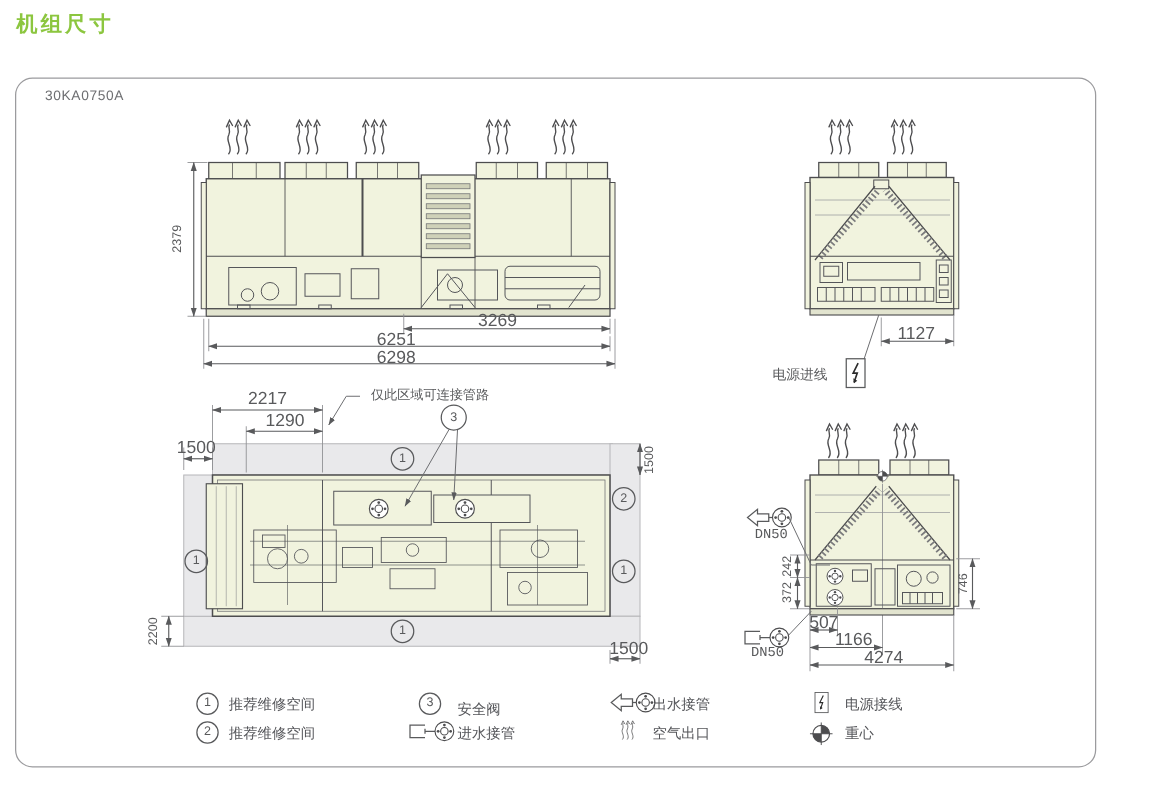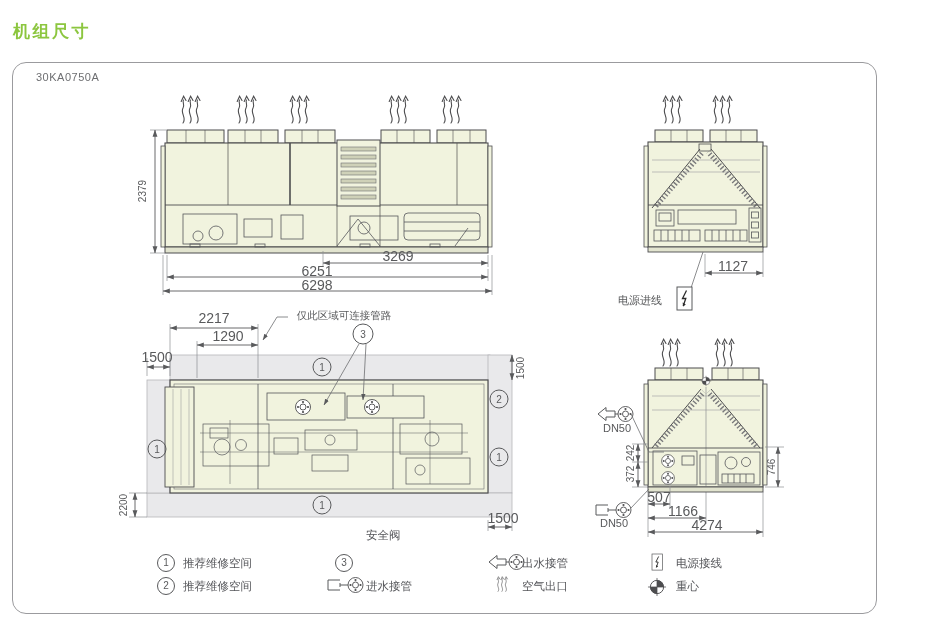"机组尺寸" #page-title { margin-top: 12px -> none }
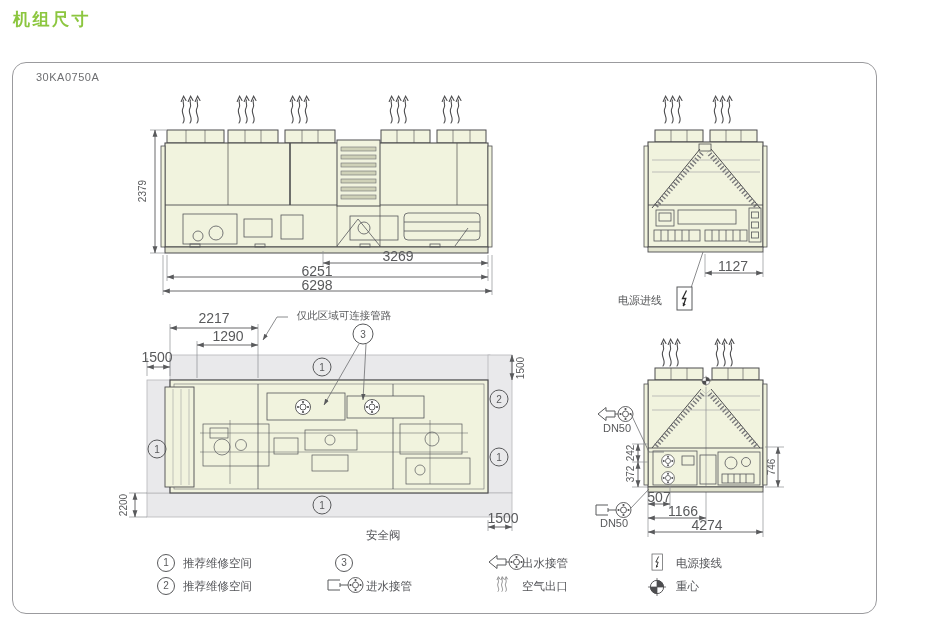"电源进线" .lbl { font-family: none -> Liberation Mono, monospace }
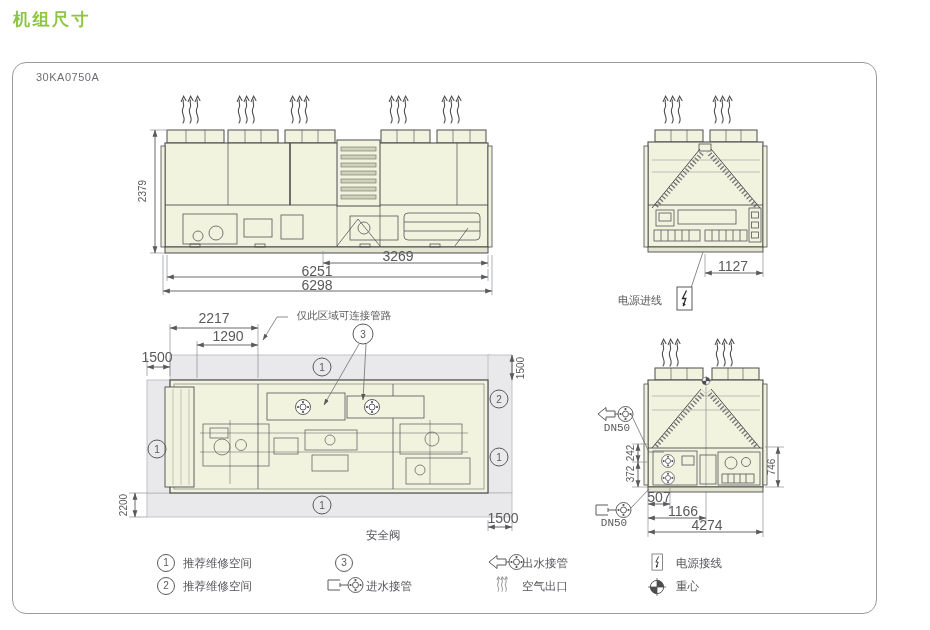"安全阀" div.leg { top: 528px -> 560px }
